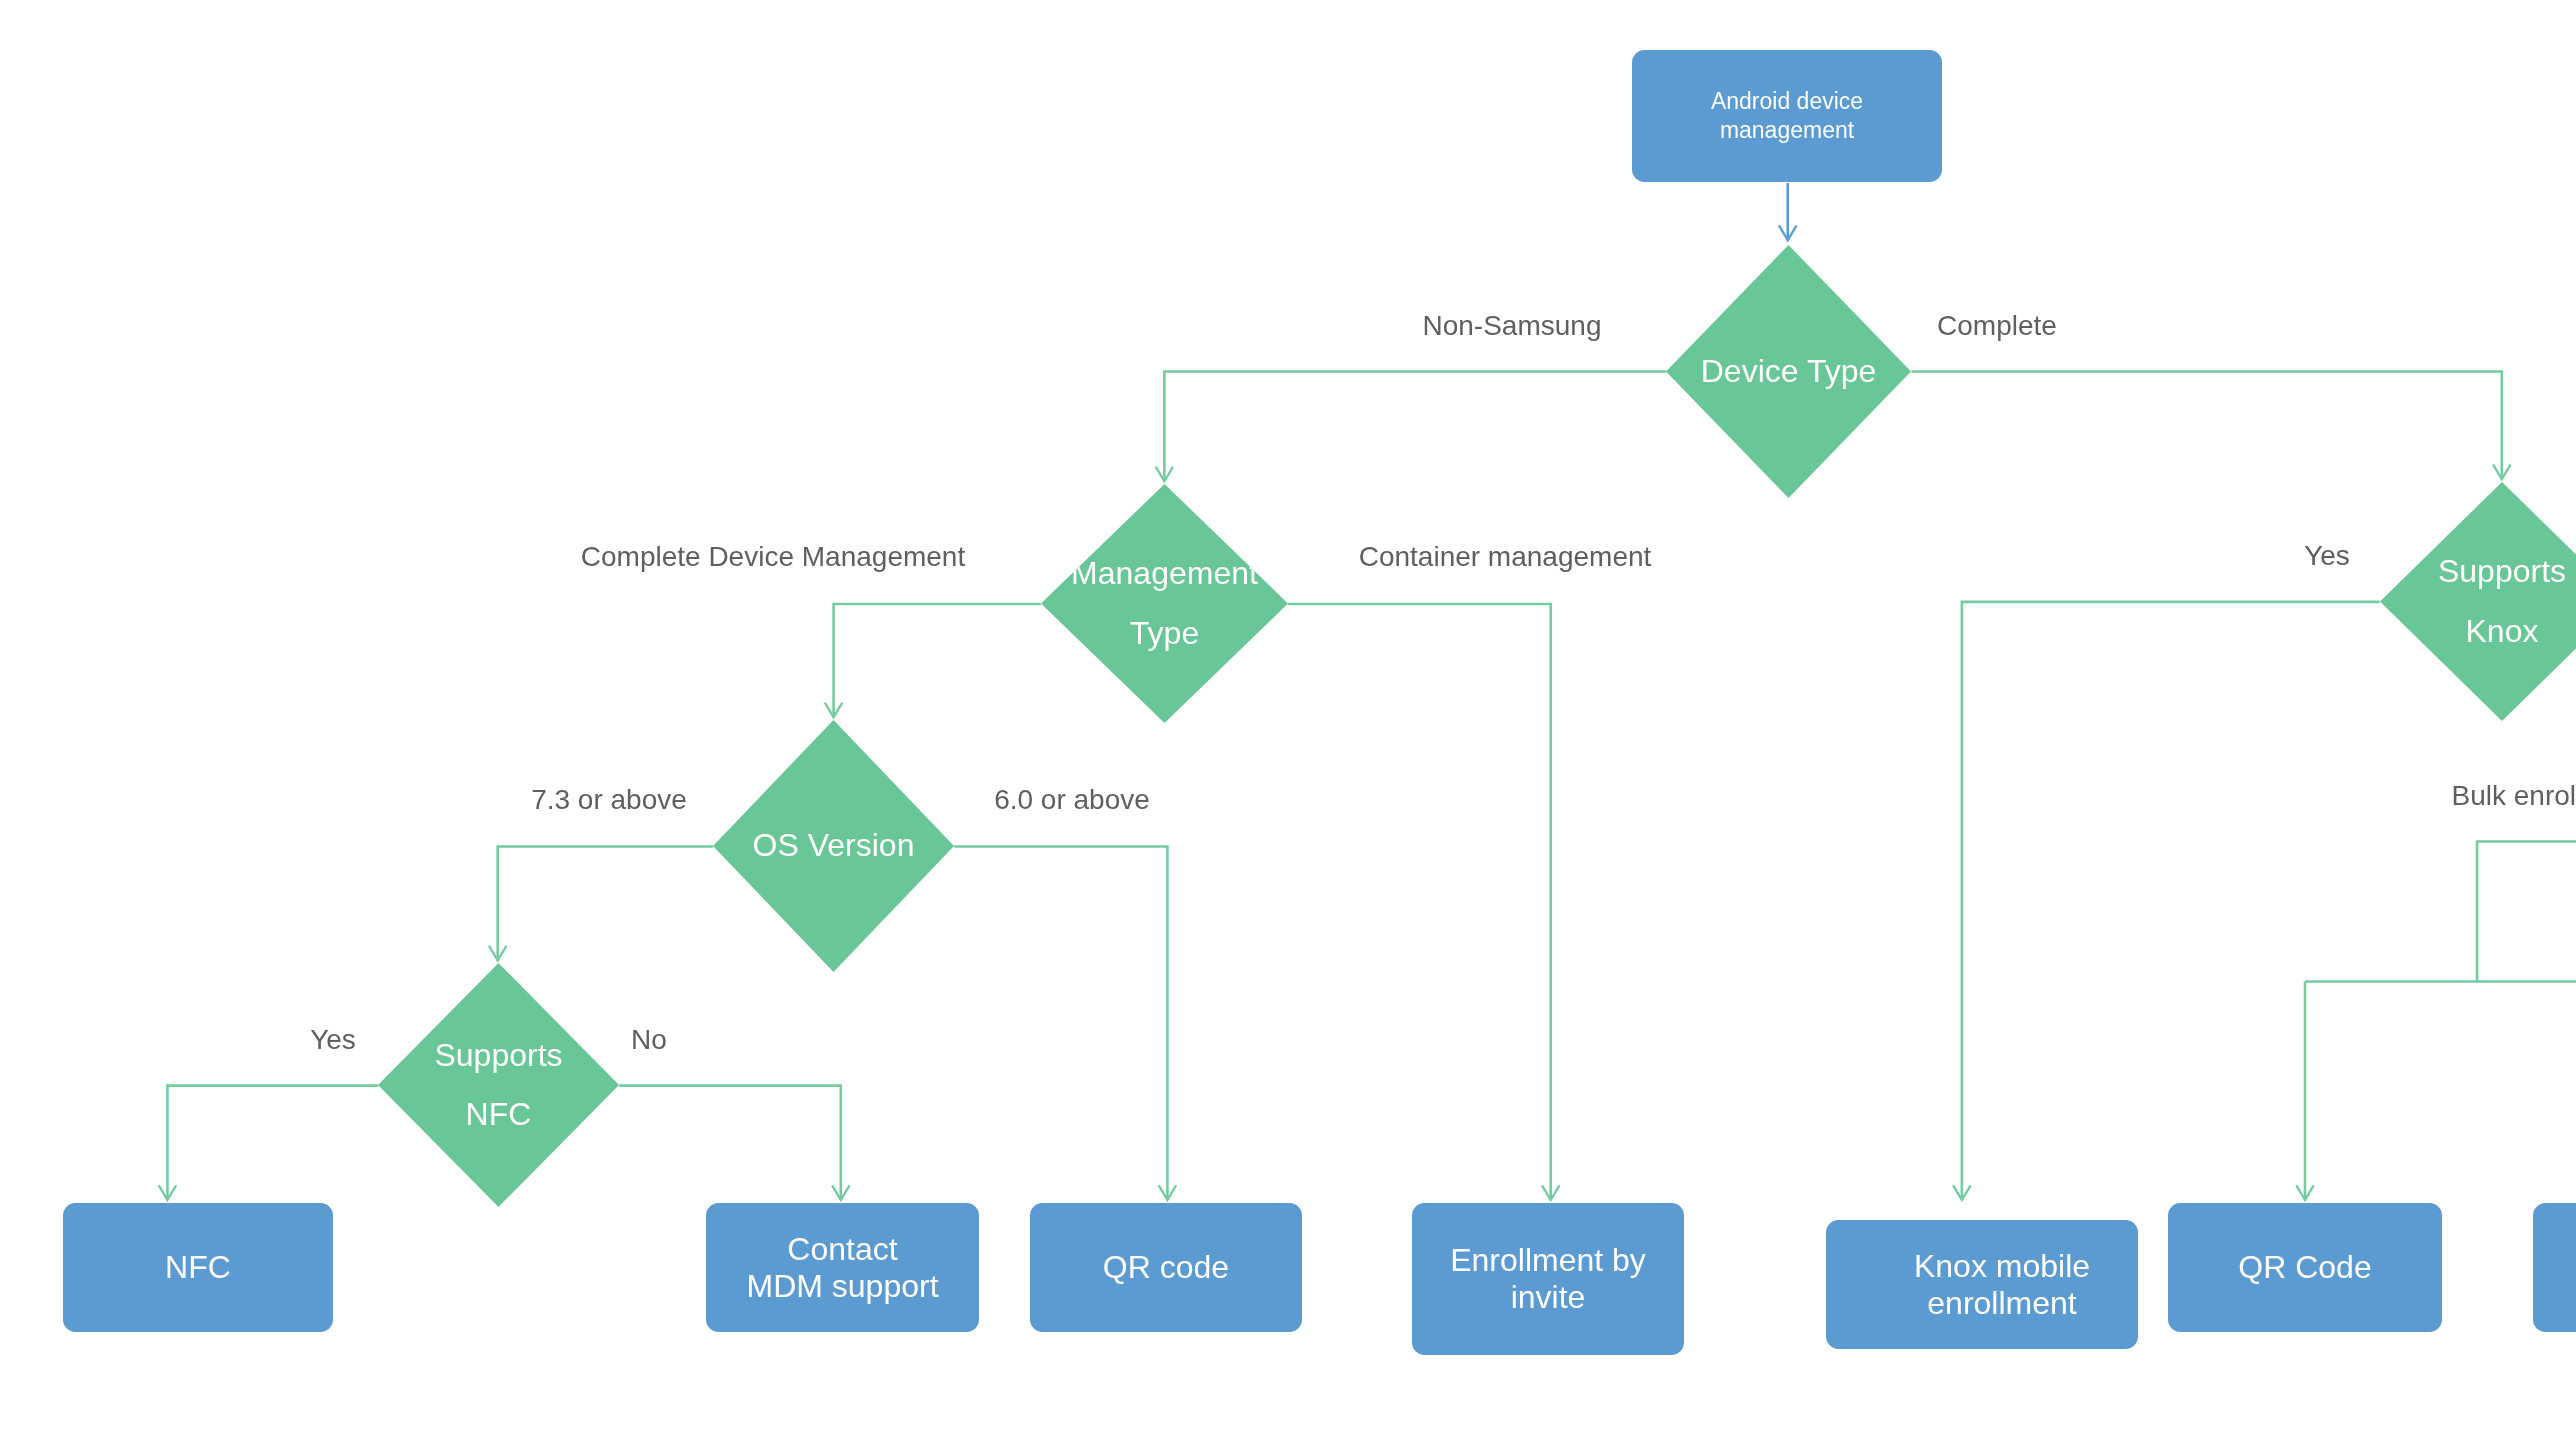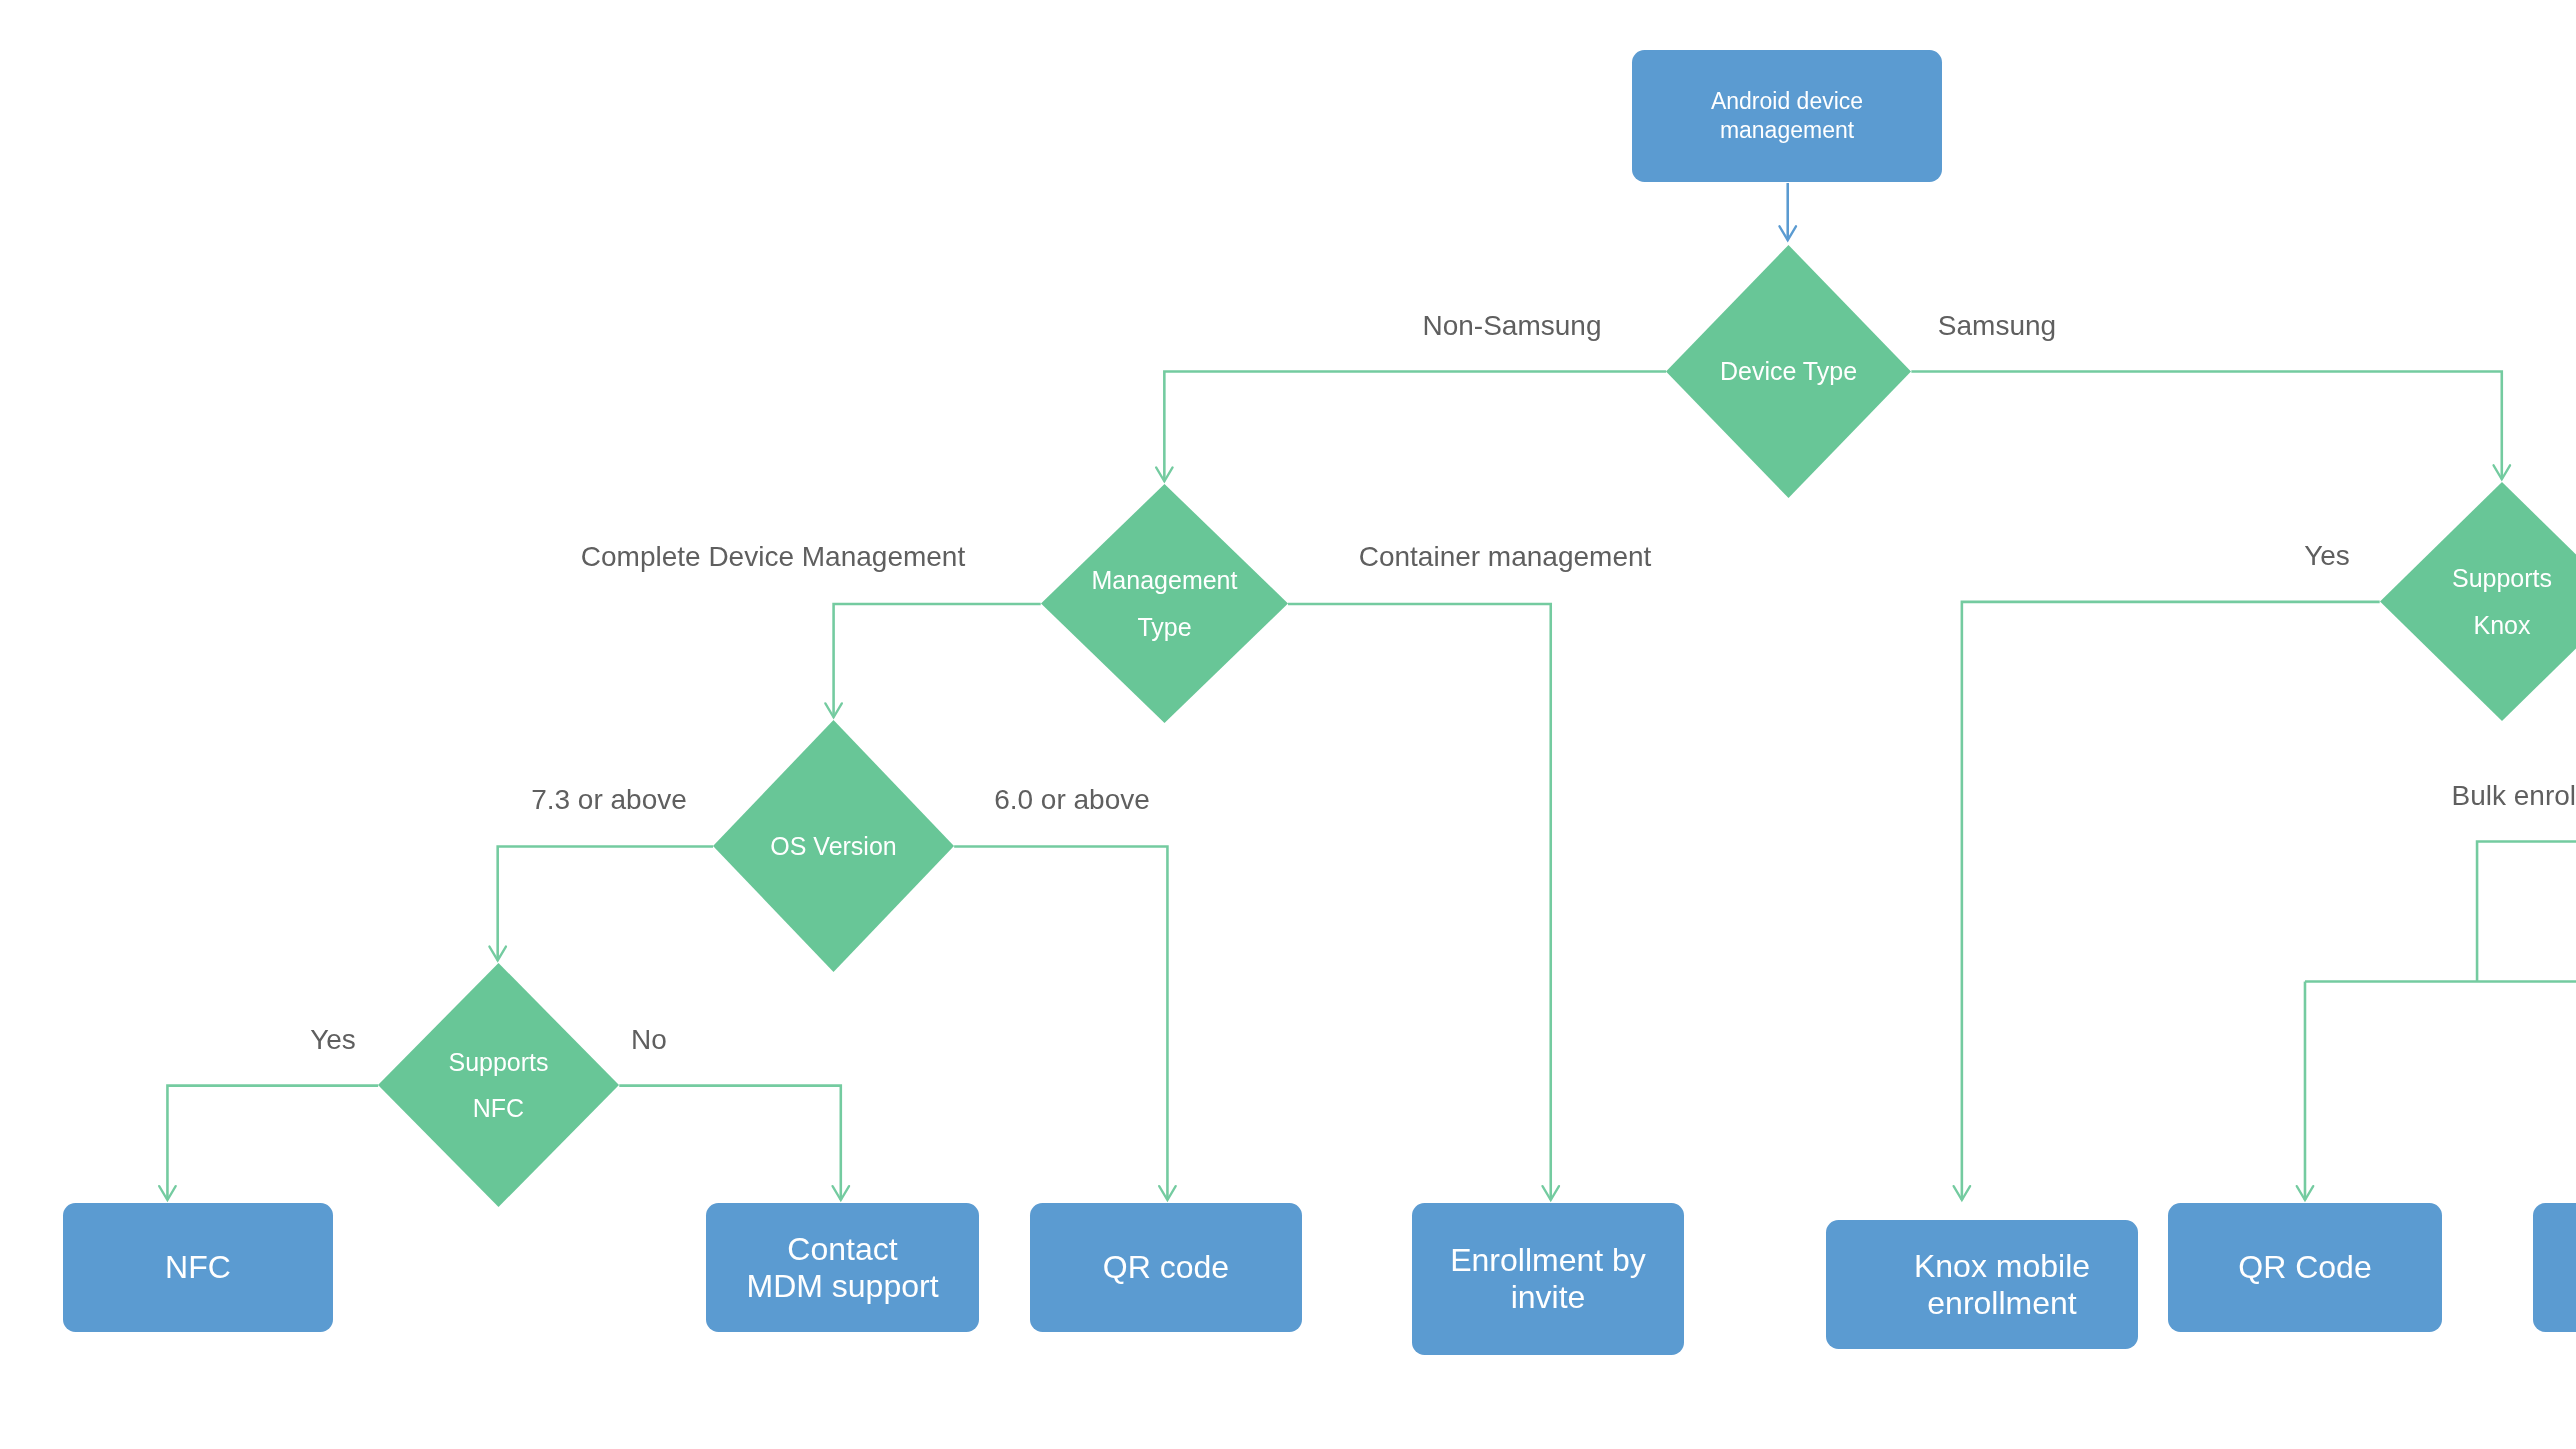"Samsung" div.edge-label { text: Samsung -> Complete }
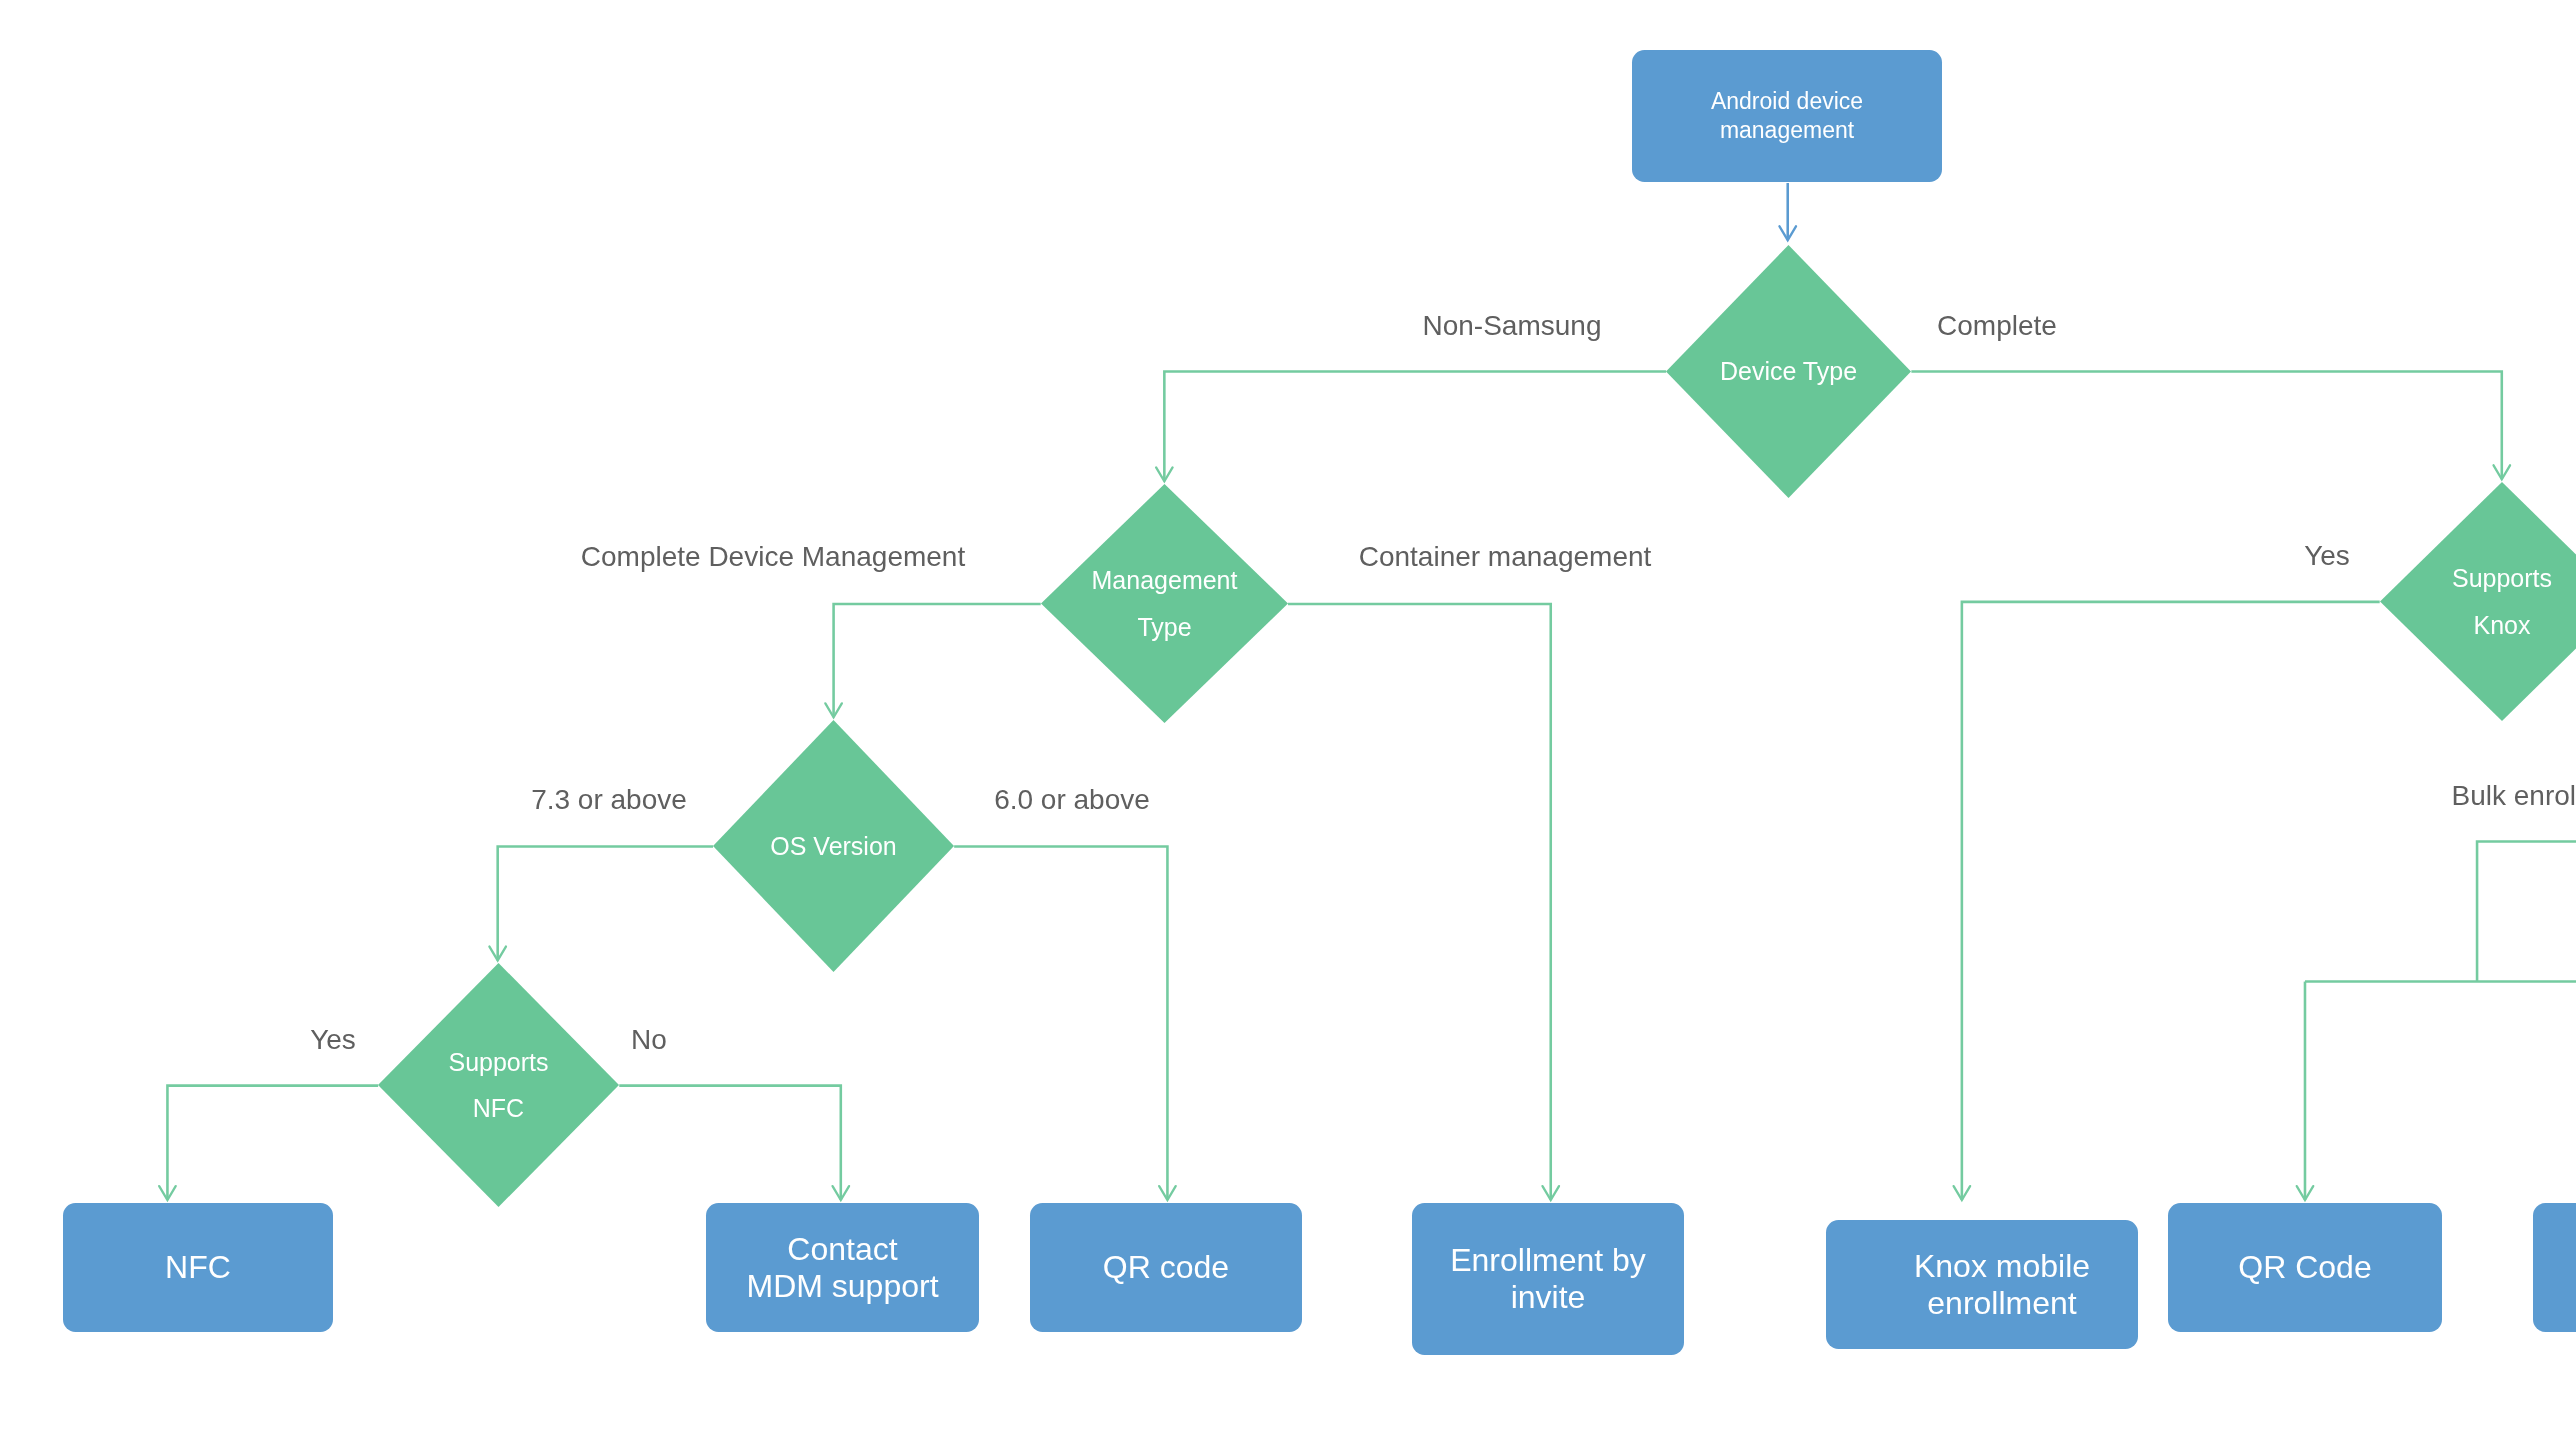"Device Type" .diamond .label { font-size: 25px -> 32px }
